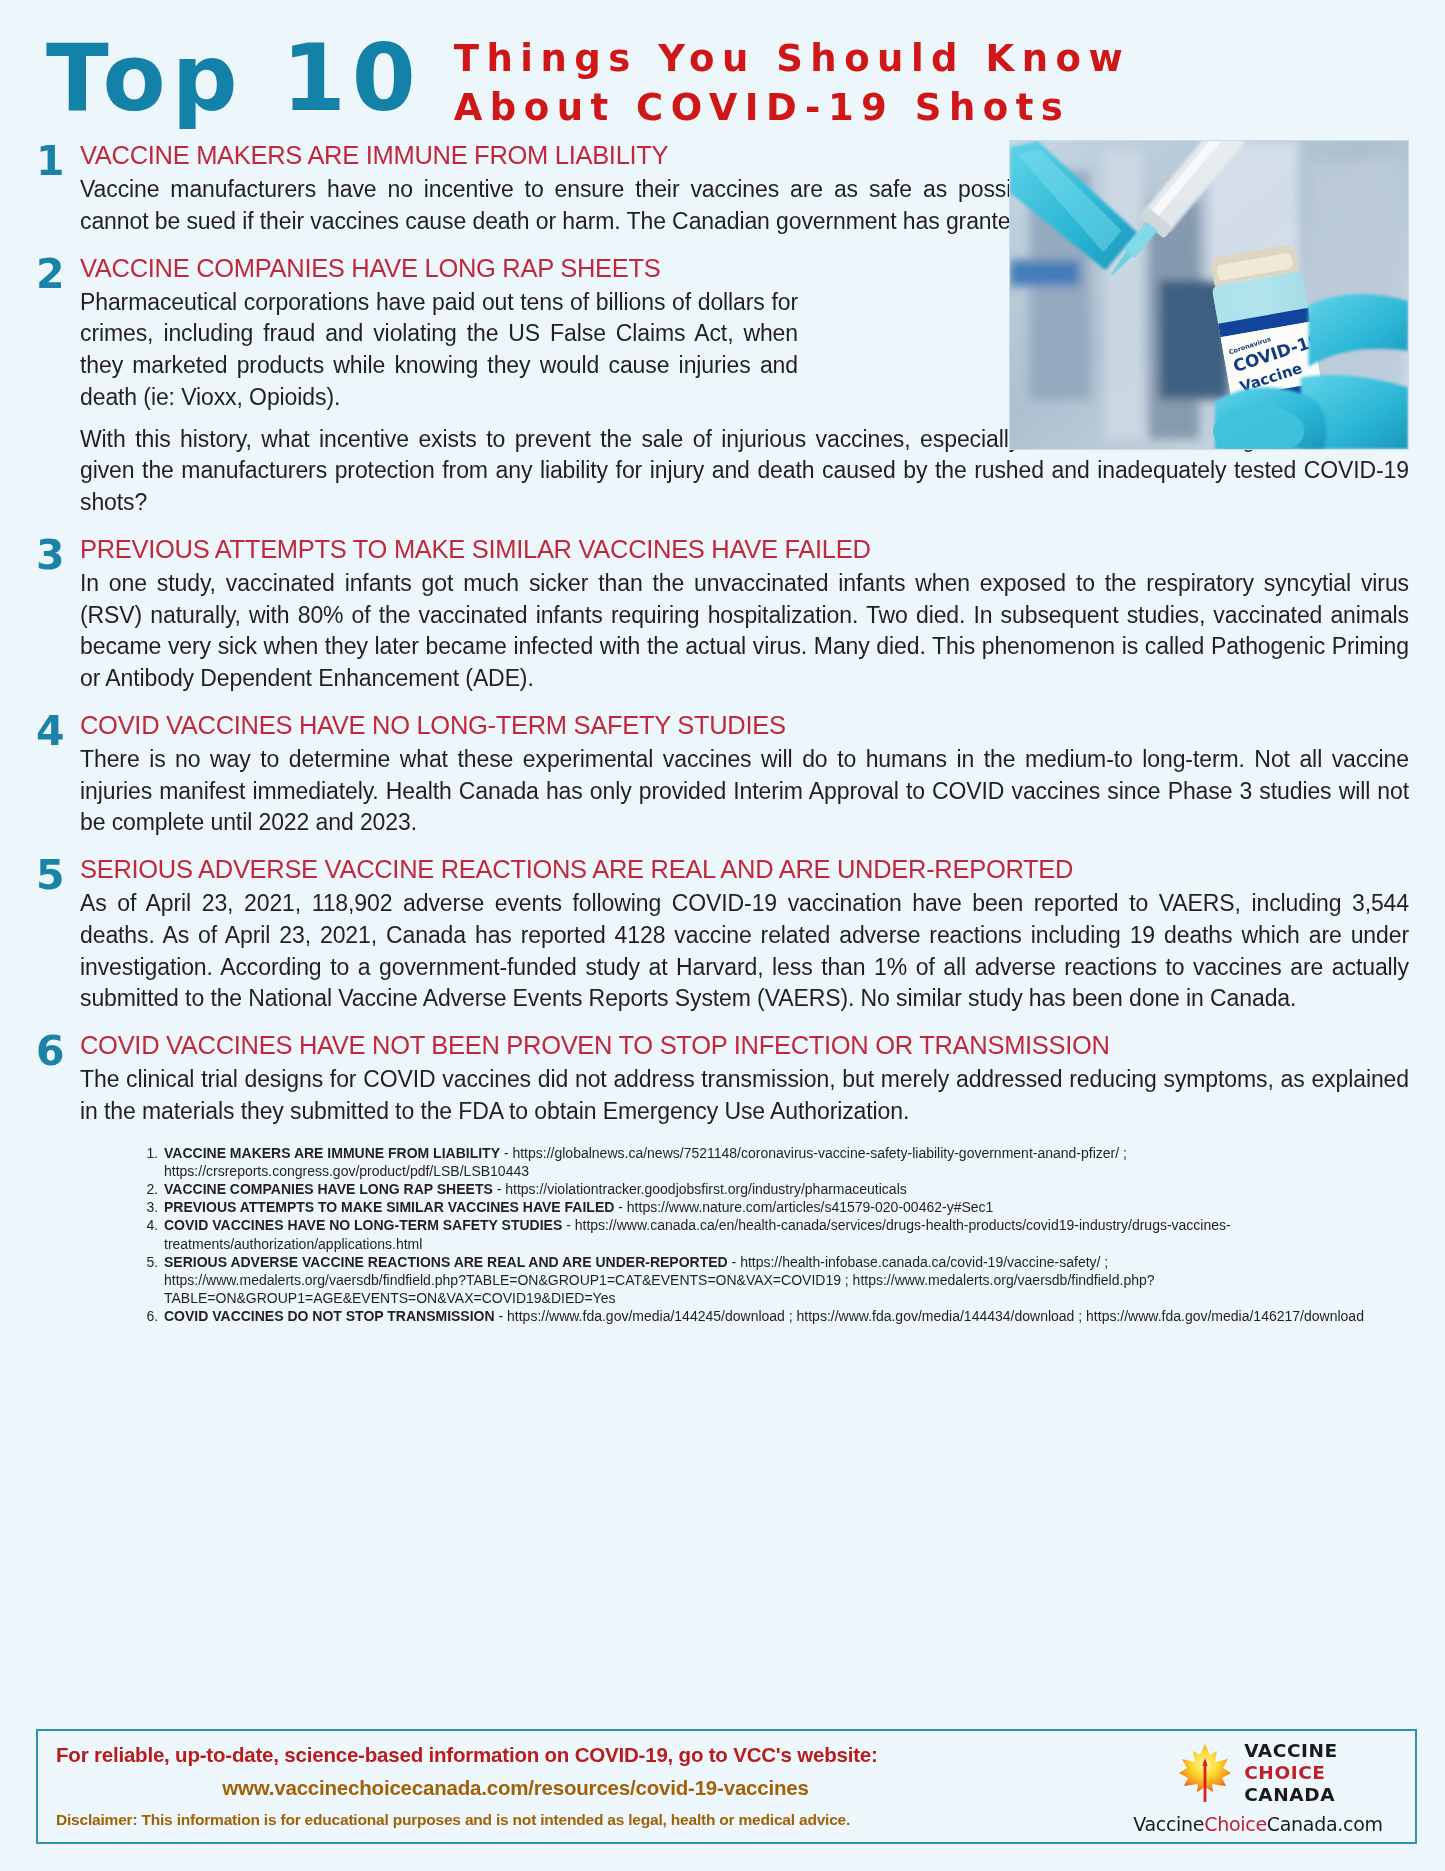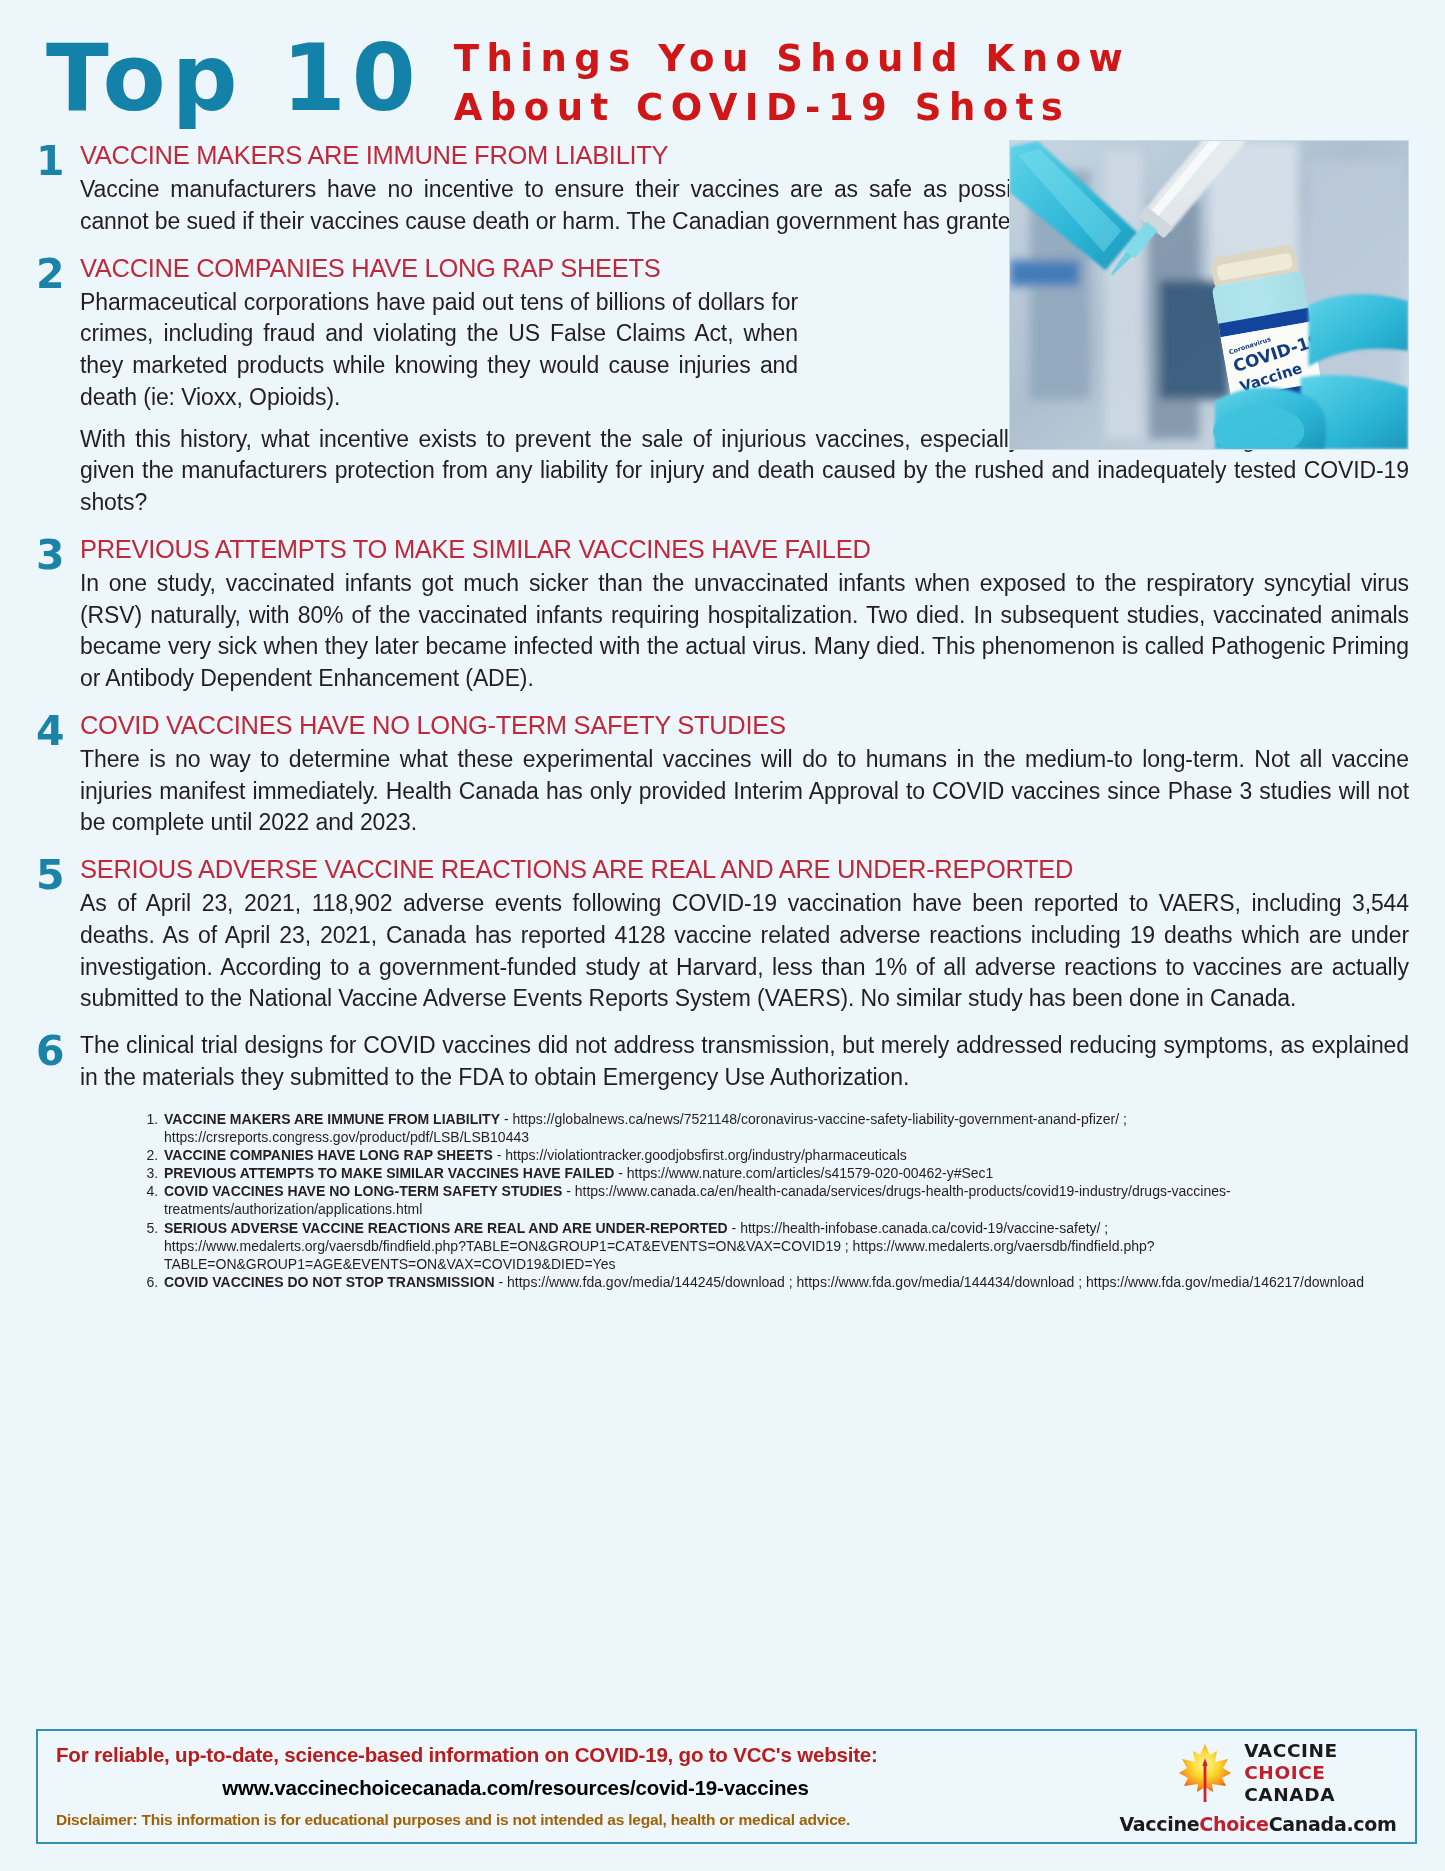"COVID VACCINES HAVE NOT BEEN" div.item-head { html: none -> <div>COVID VACCINES HAVE NOT BEEN PROVEN TO STOP INFECTION OR TRANSMISSION</div> }
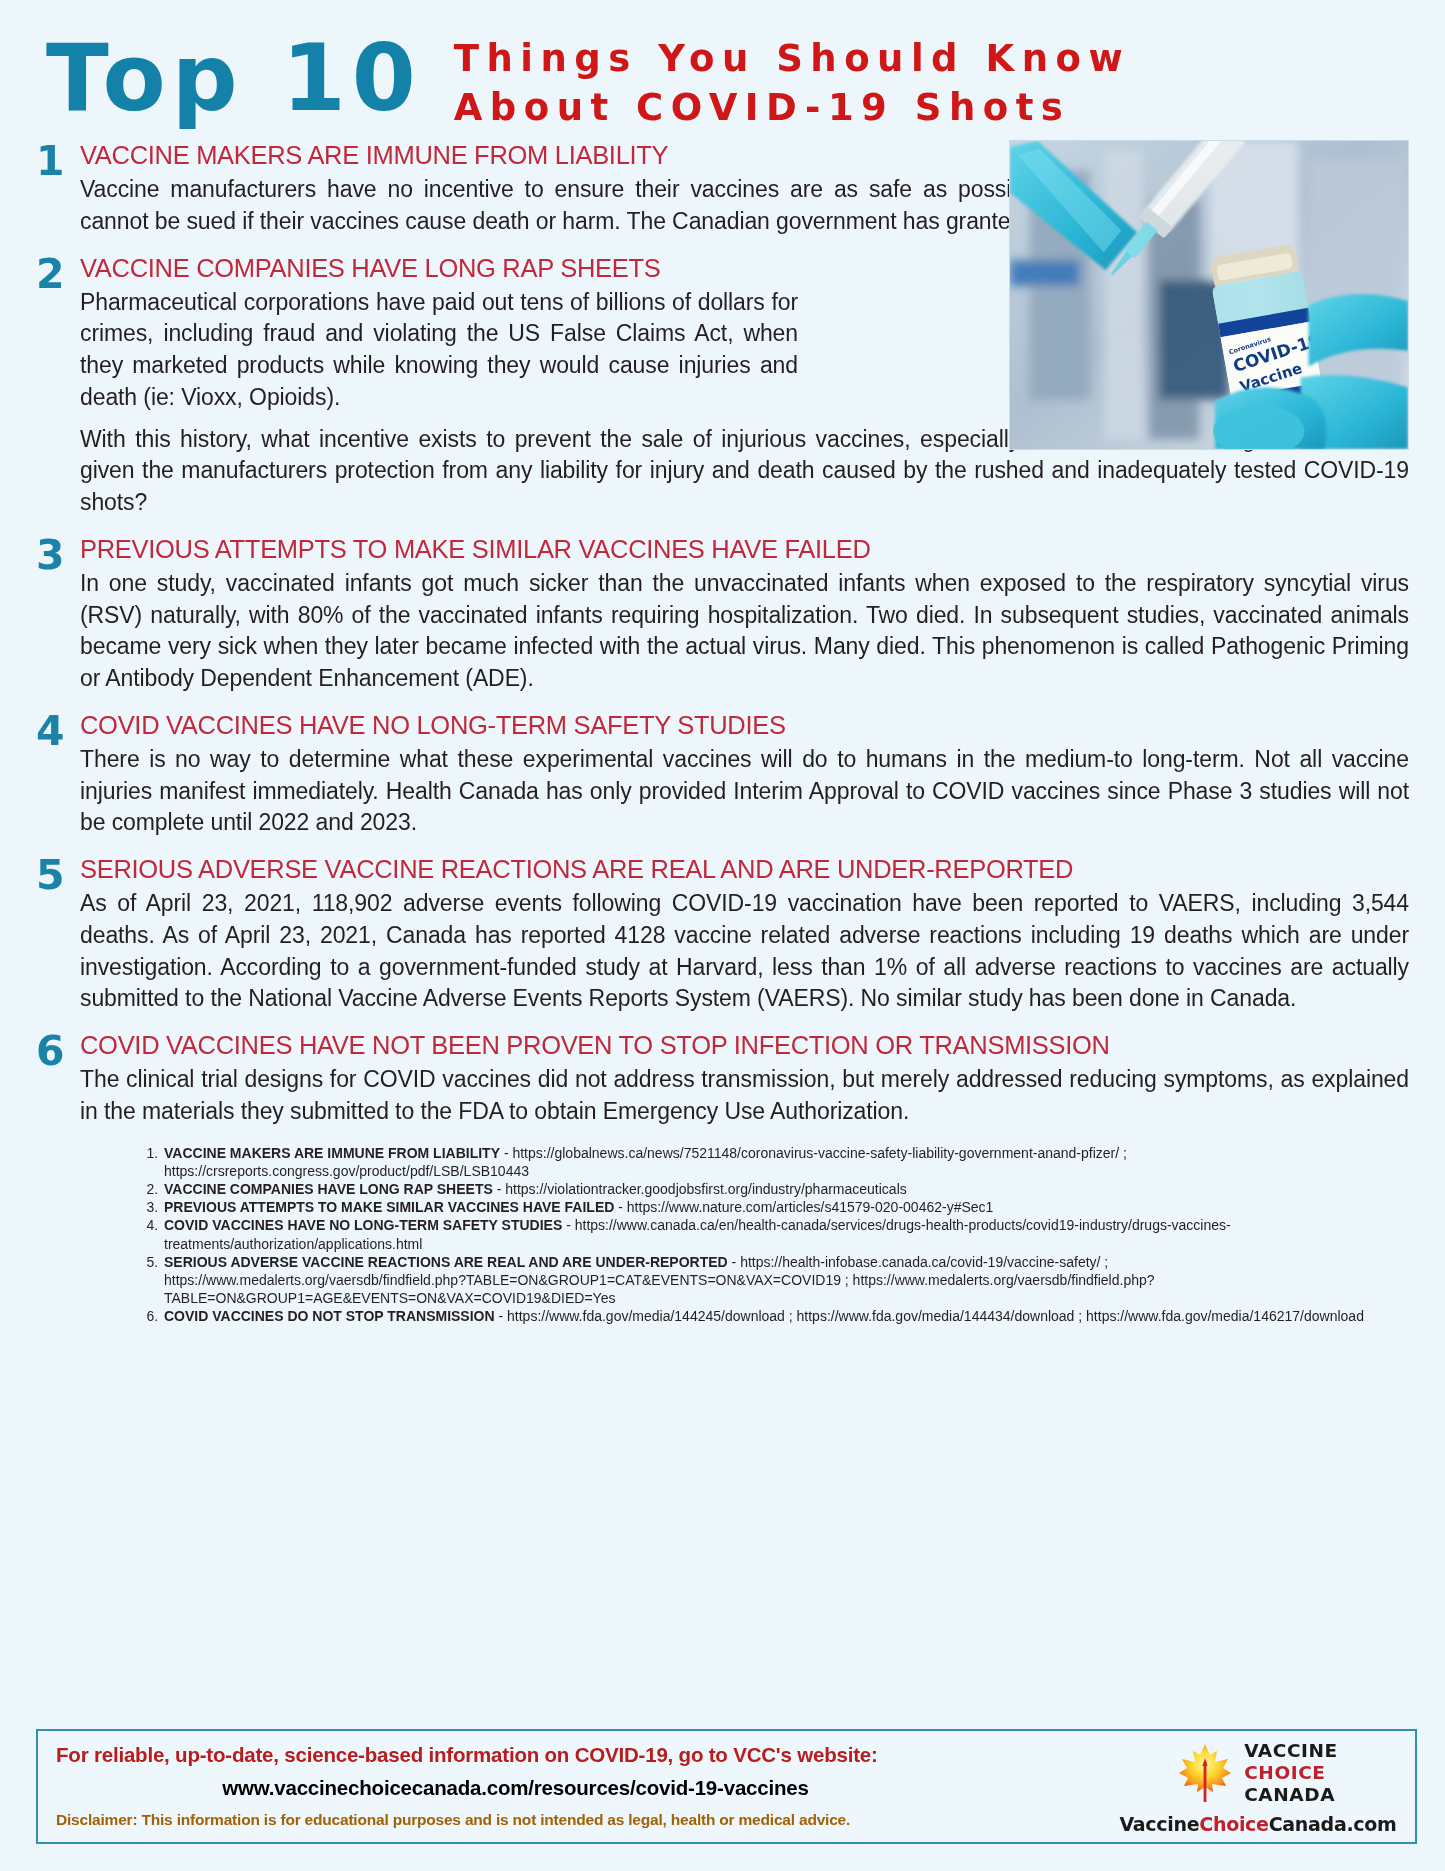"www.vaccinechoicecanada.com/resources/co" .footer-line2 { color: #000000 -> #a16207 }
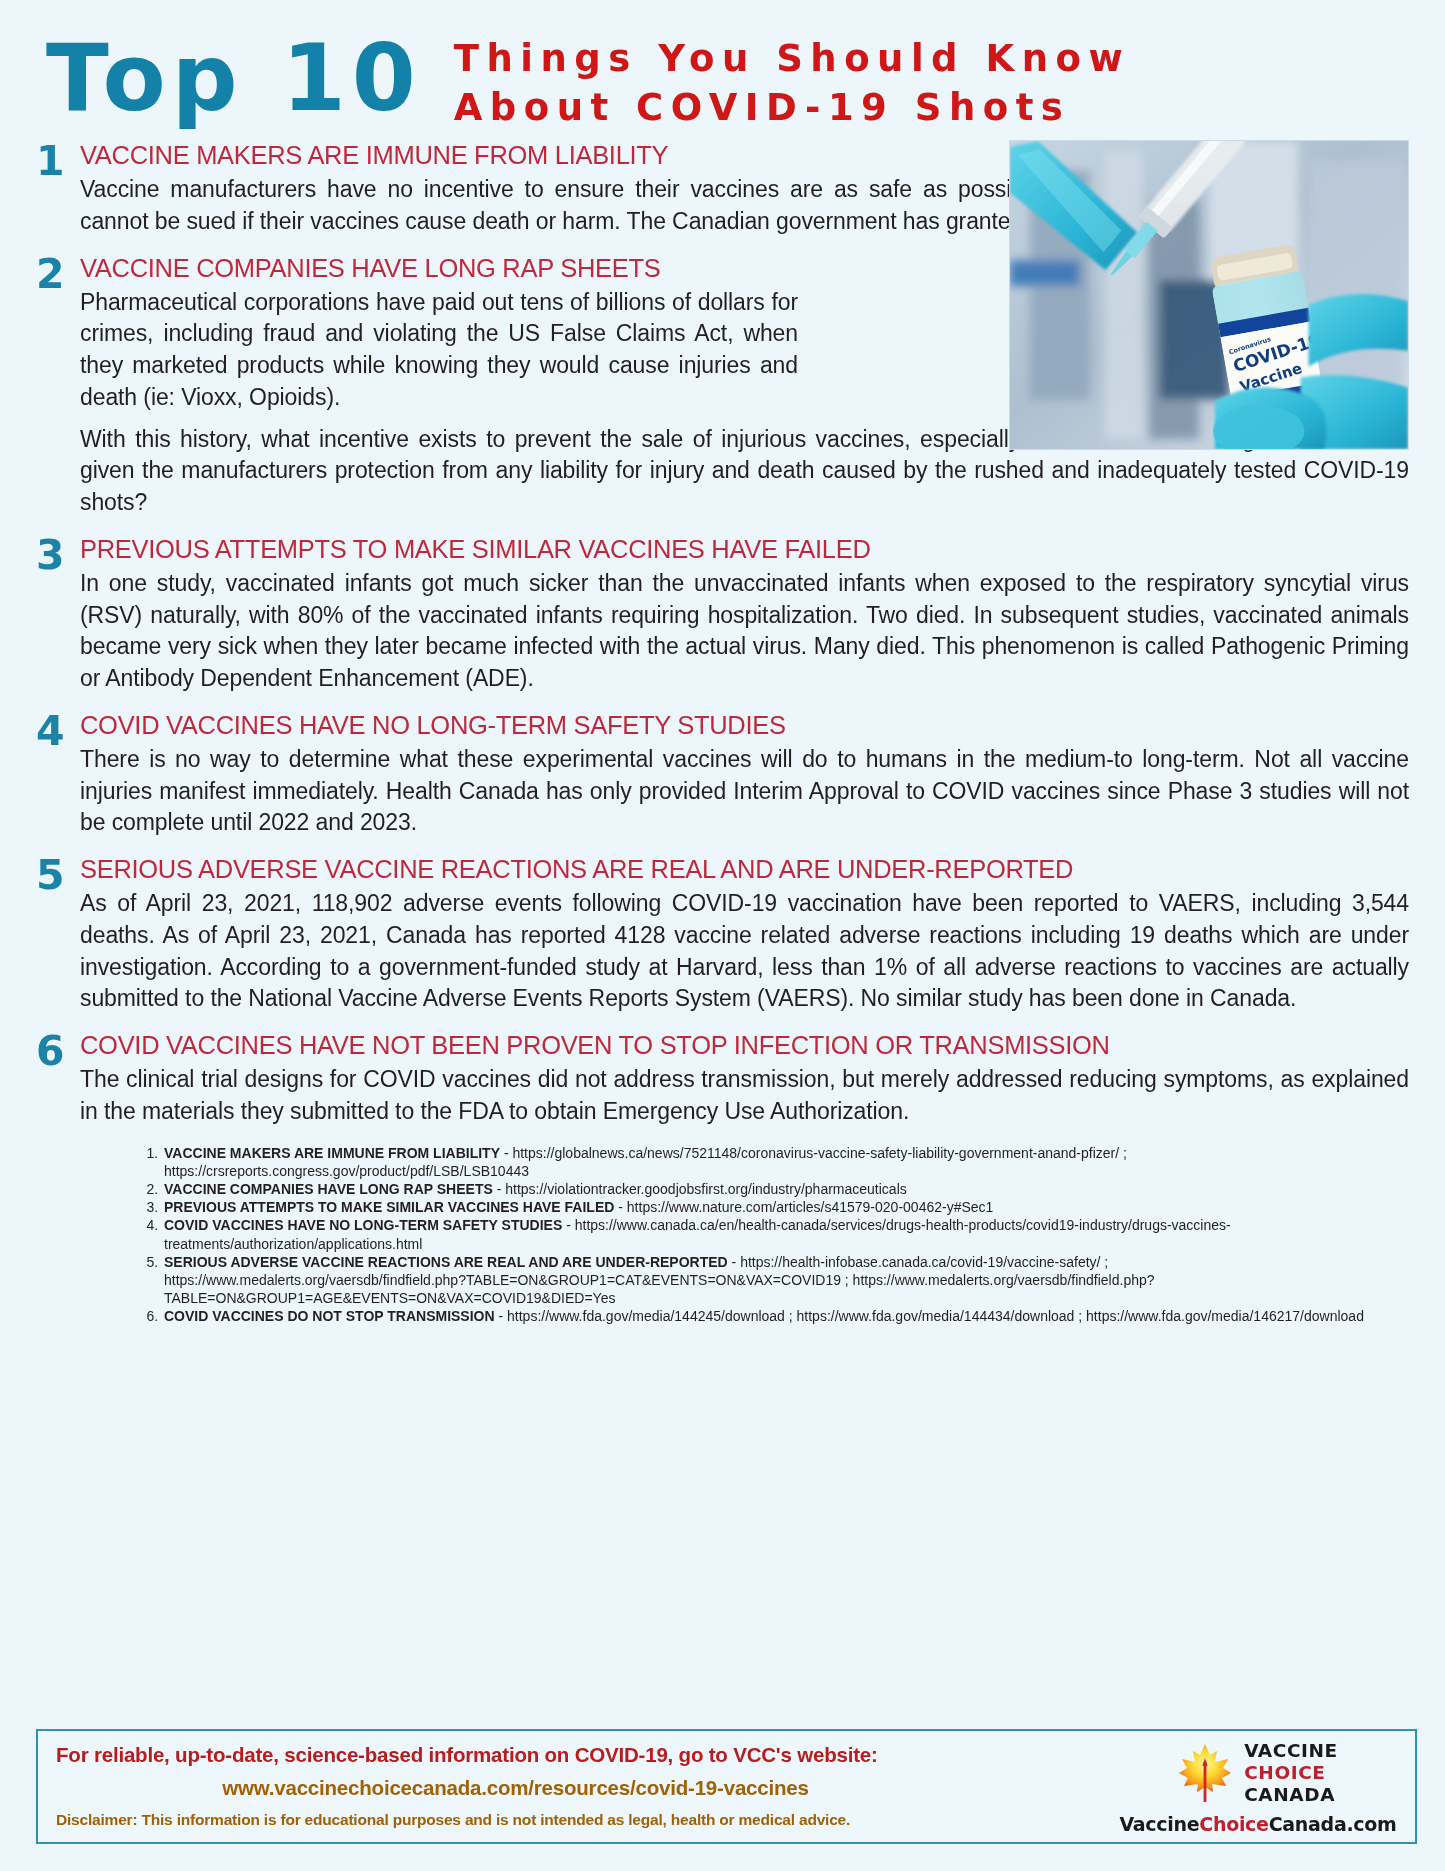"VaccineChoiceCanada.com" .logo-url { font-weight: bold -> normal }
